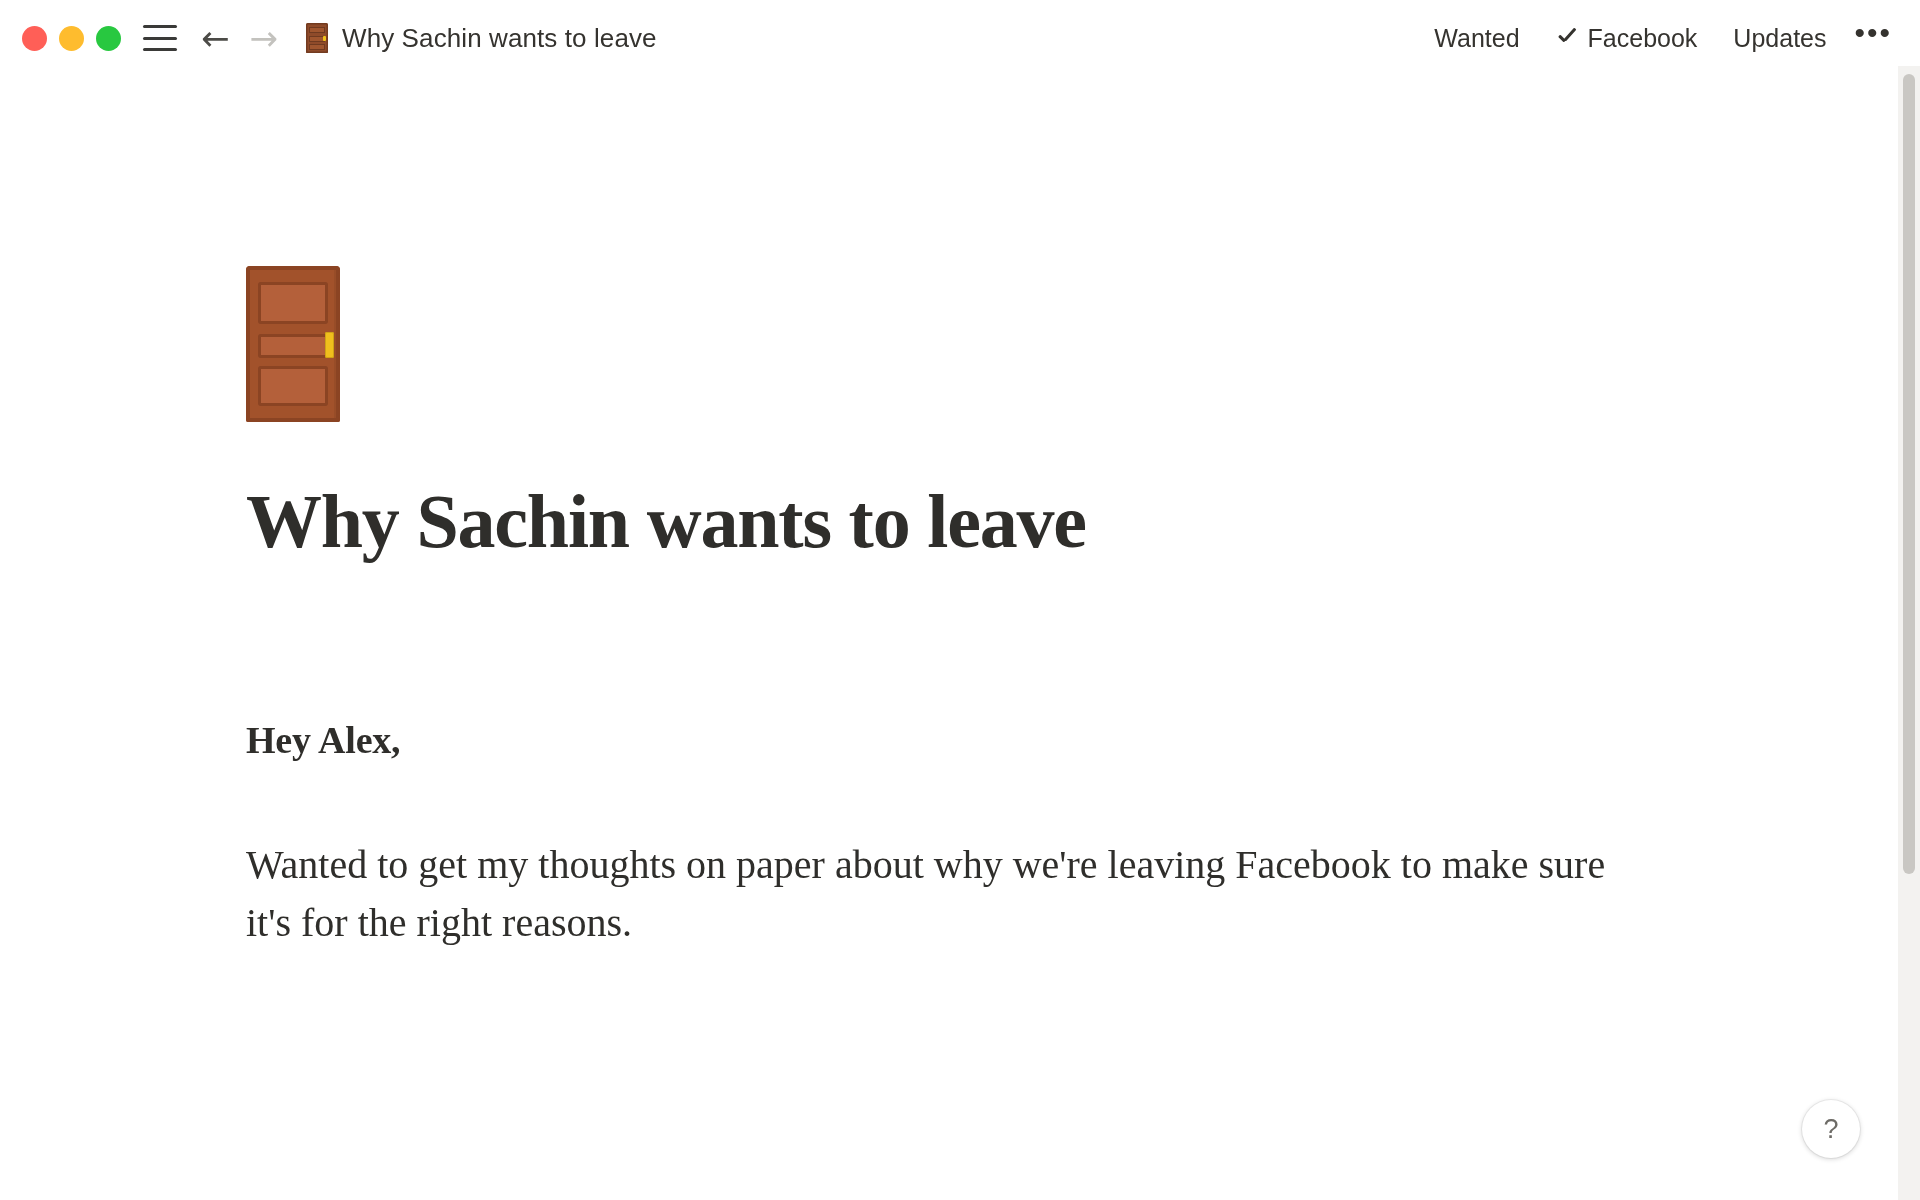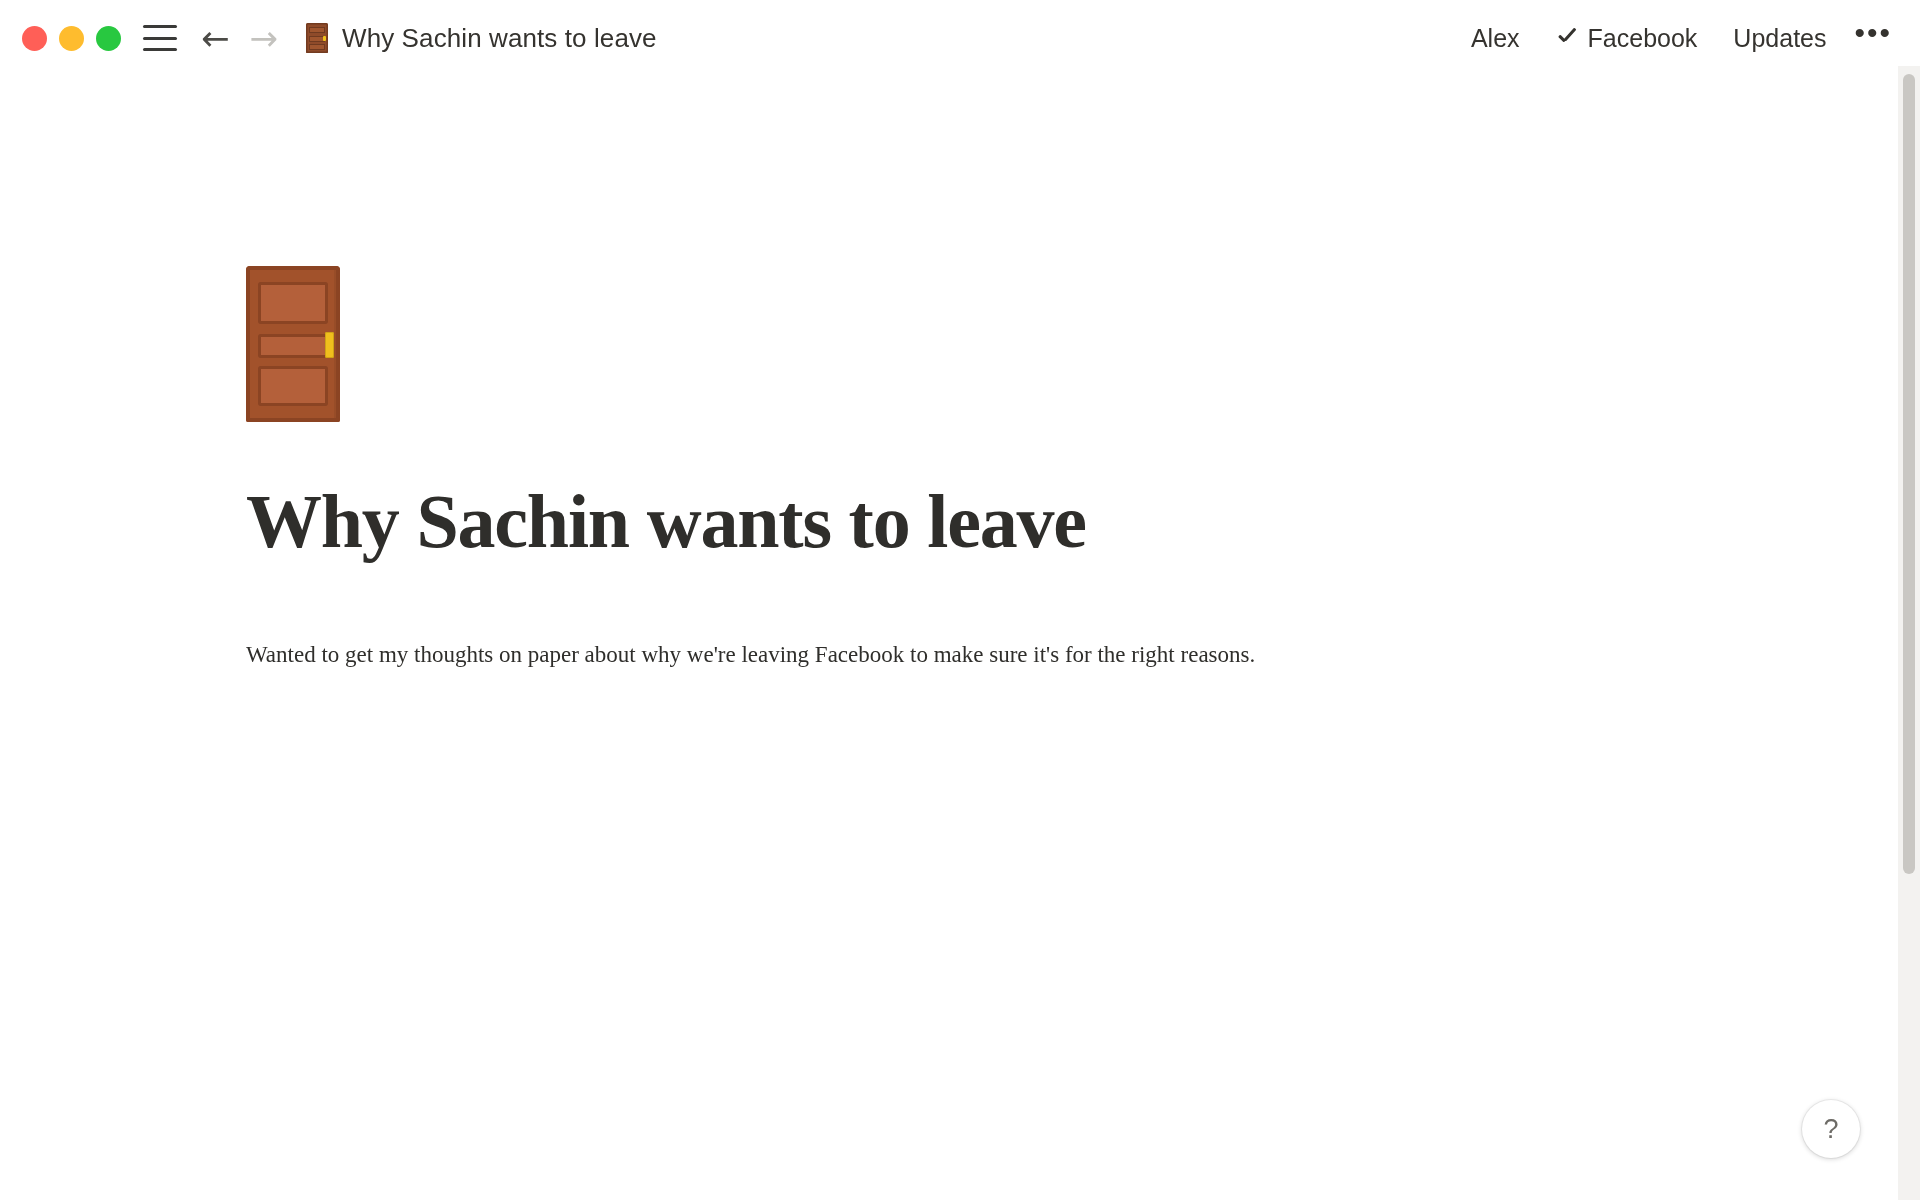"Alex" span { text: Alex -> Wanted }
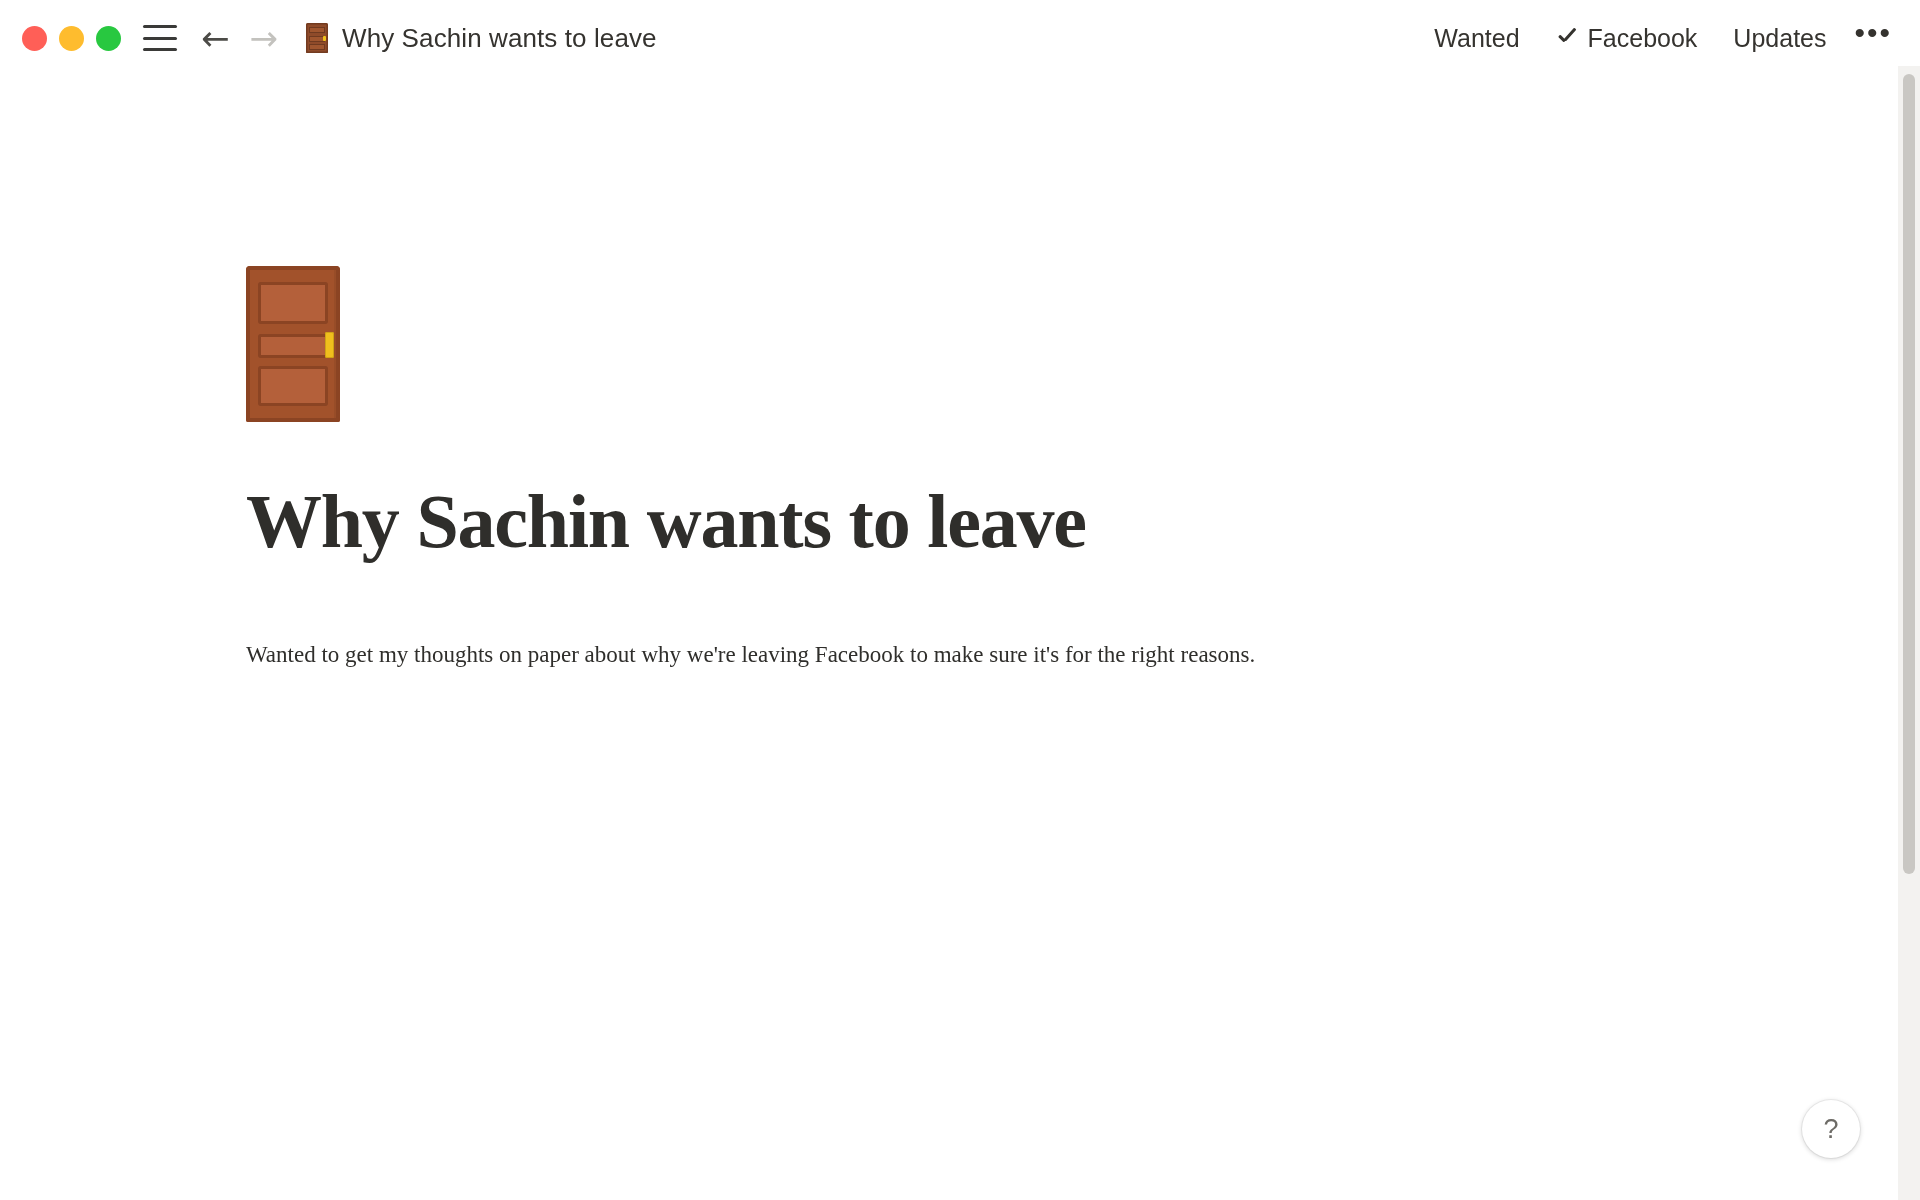"Hey Alex," div.h-sub { html: none -> <div>Hey Alex,</div> }
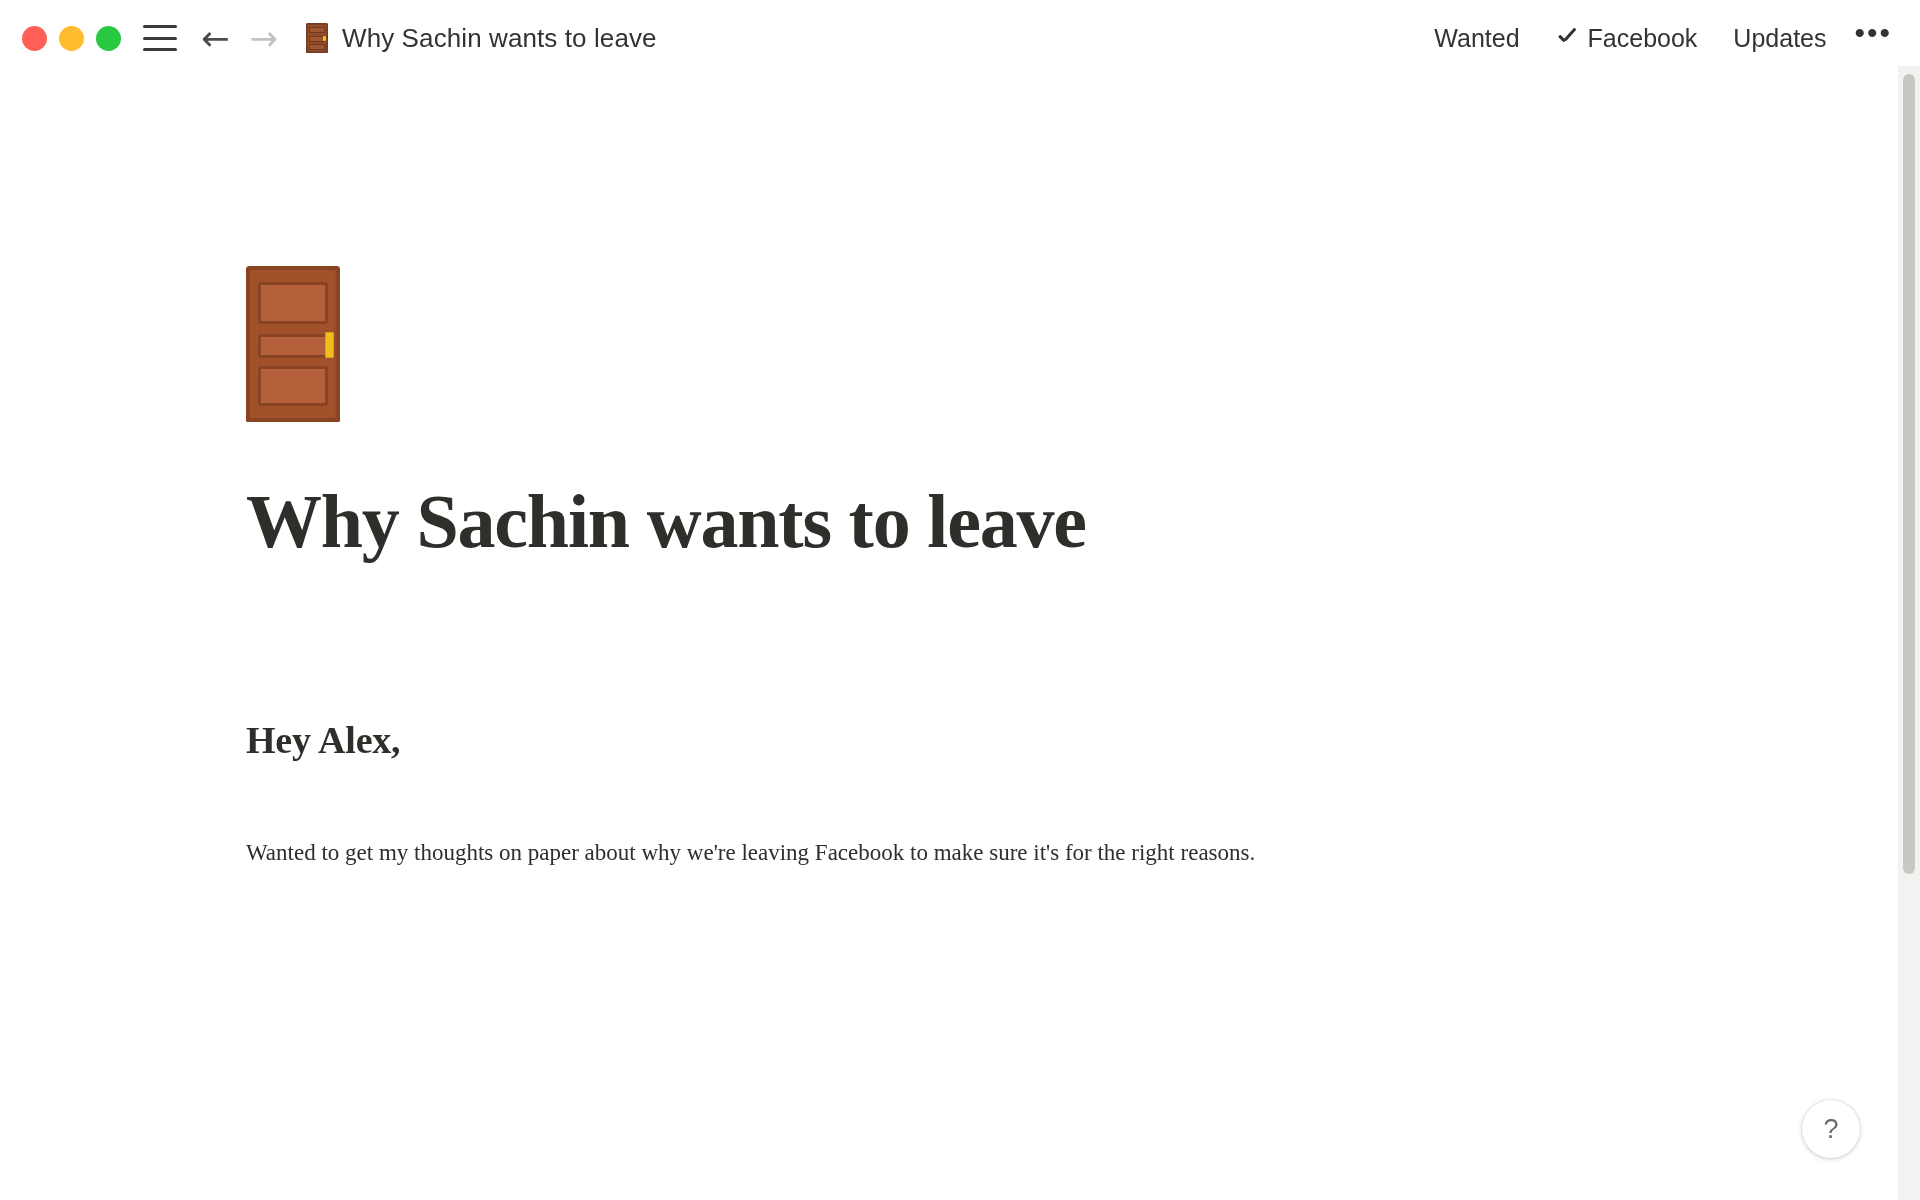"Wanted to get my thoughts" .para { font-size: 23px -> 40px }
